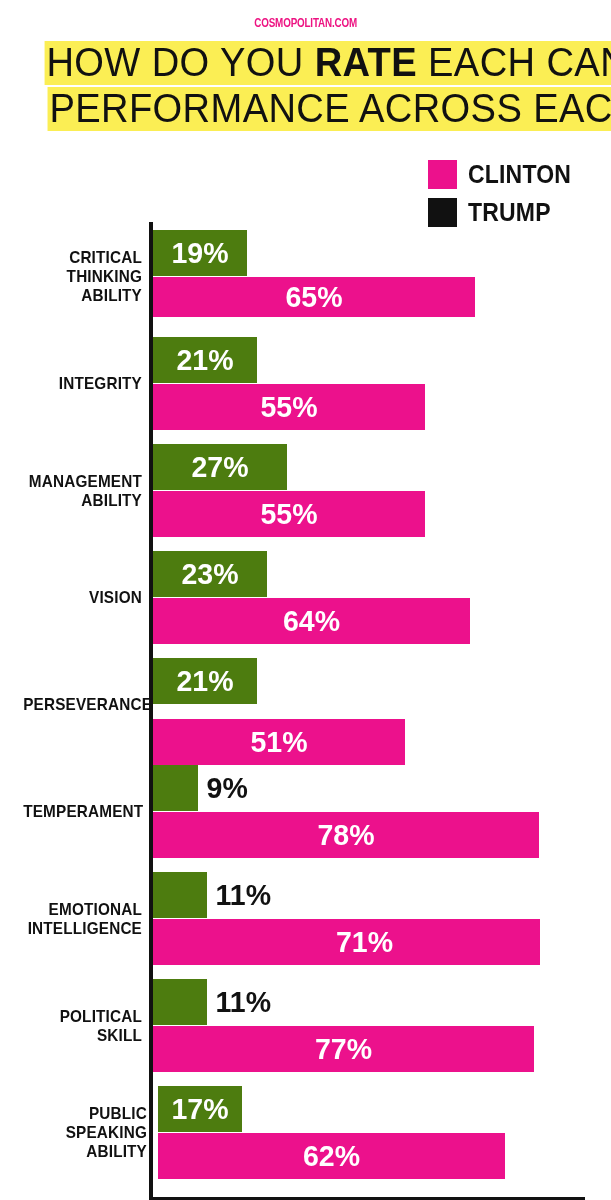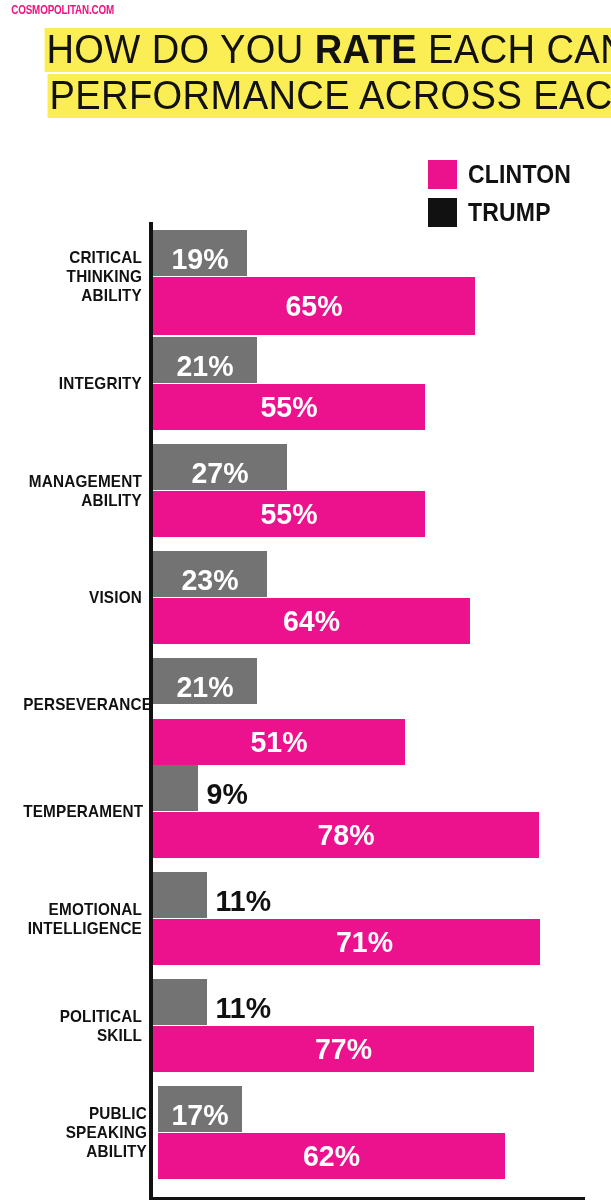"COSMOPOLITAN.COM" .masthead { padding-top: none -> 13px; text-align: none -> center }
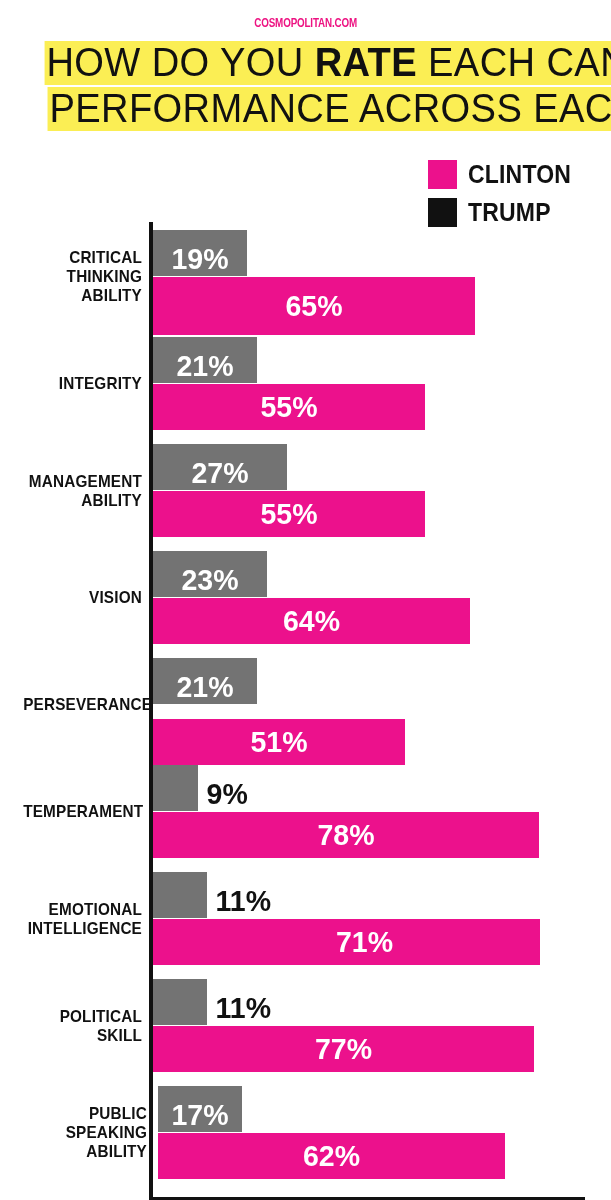"19%" .bar.trump { align-items: flex-end -> none; background: #737373 -> #4d7c0f }
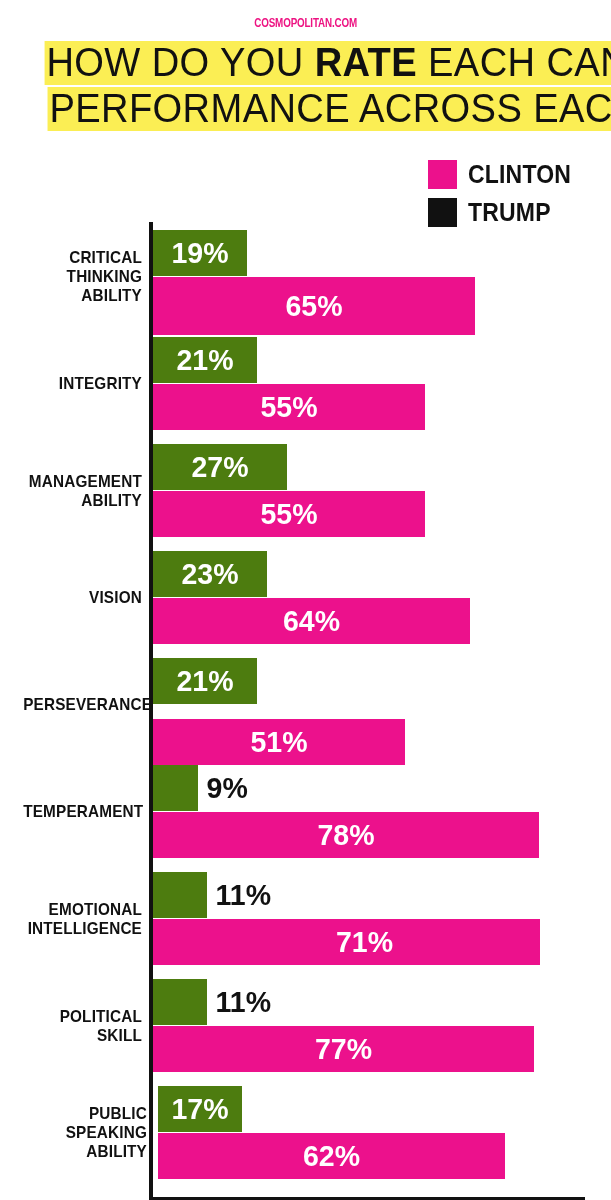"65%" div.bar { height: 58px -> 40px }
